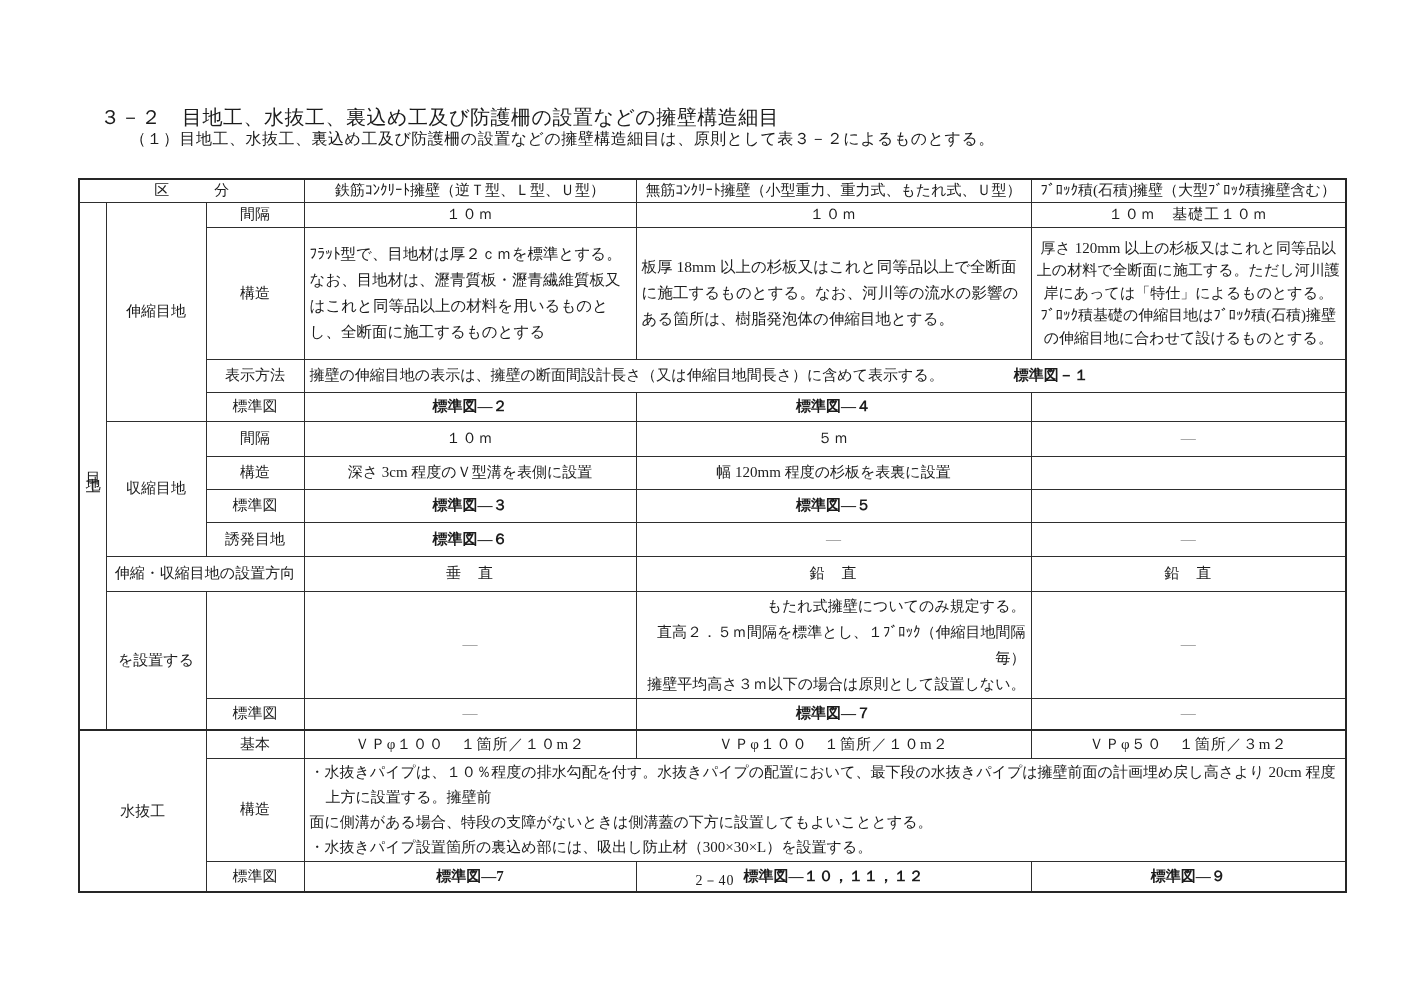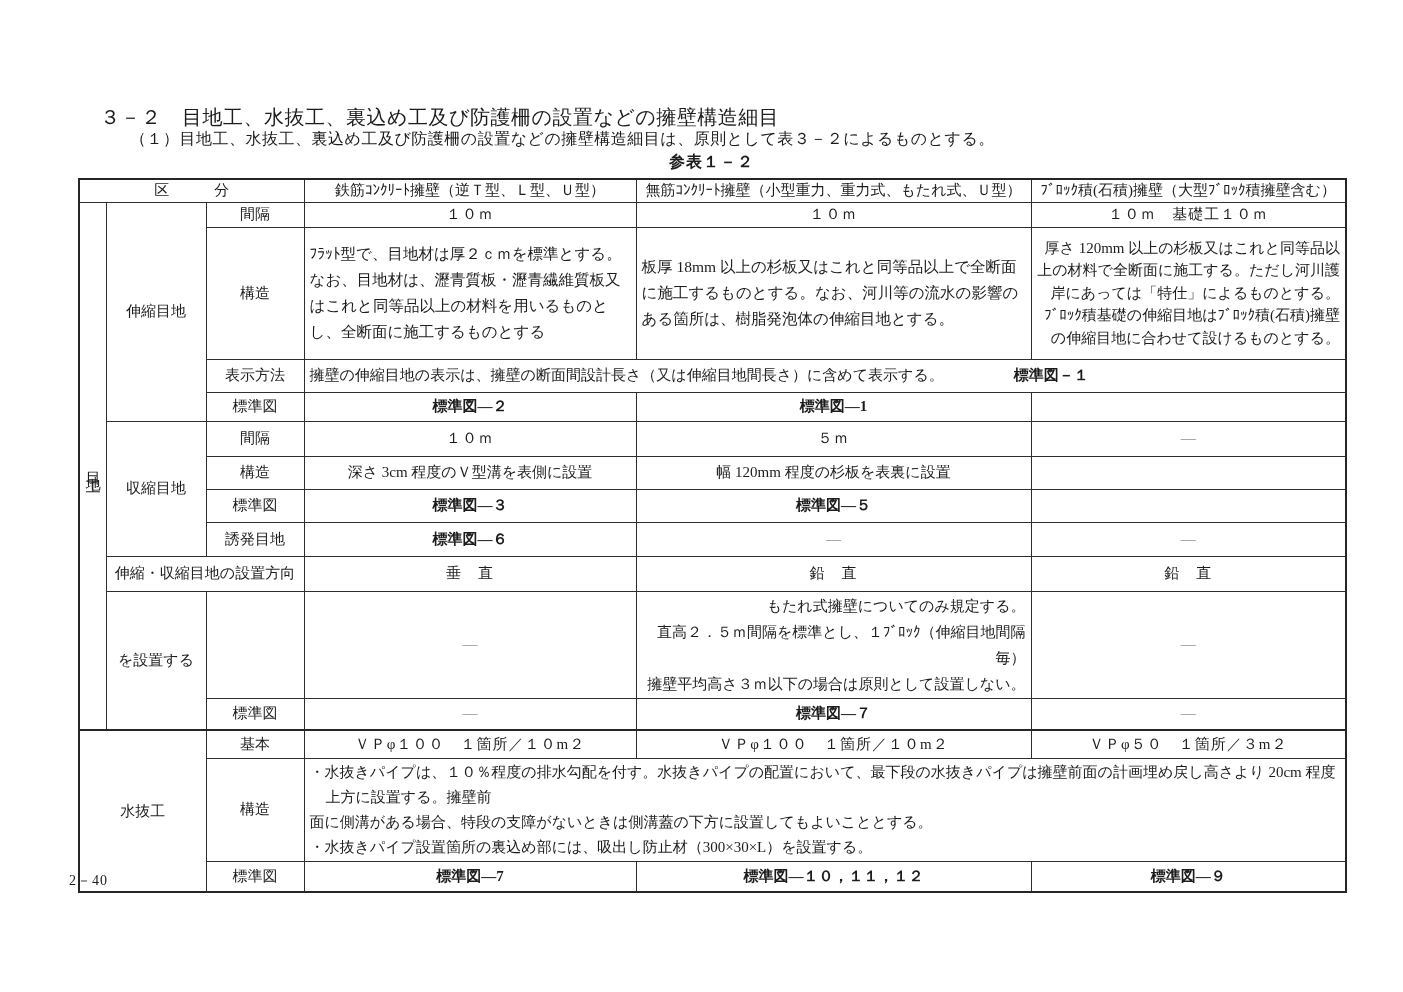"参表１－２" div.table-caption { html: <div>参表１－２</div> -> none }
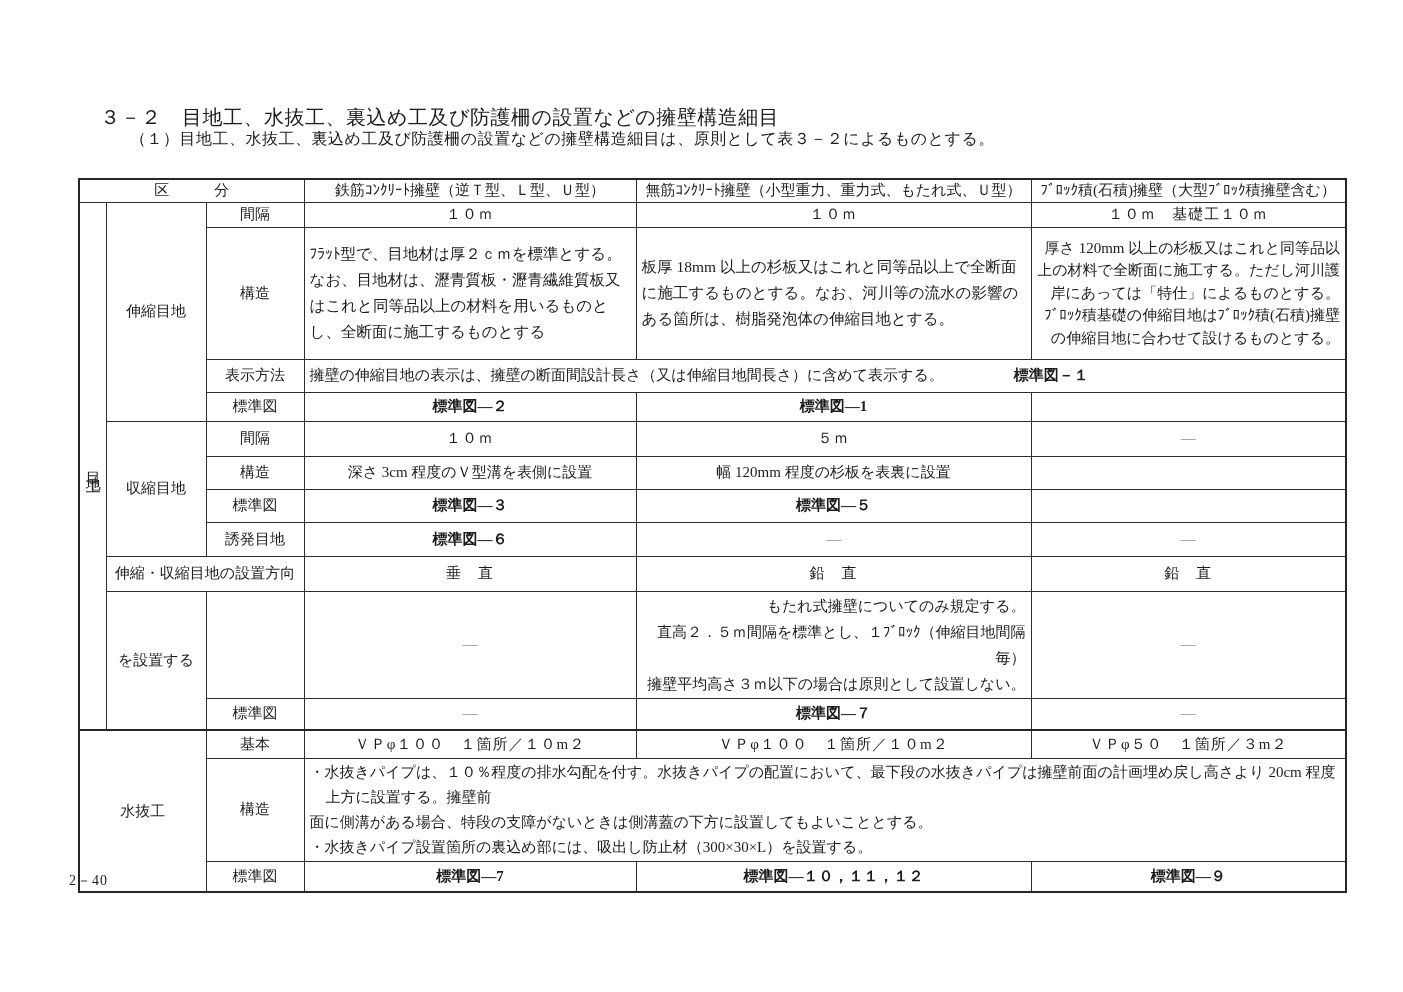"厚さ 120mm" .body-tight { text-align: right -> center }
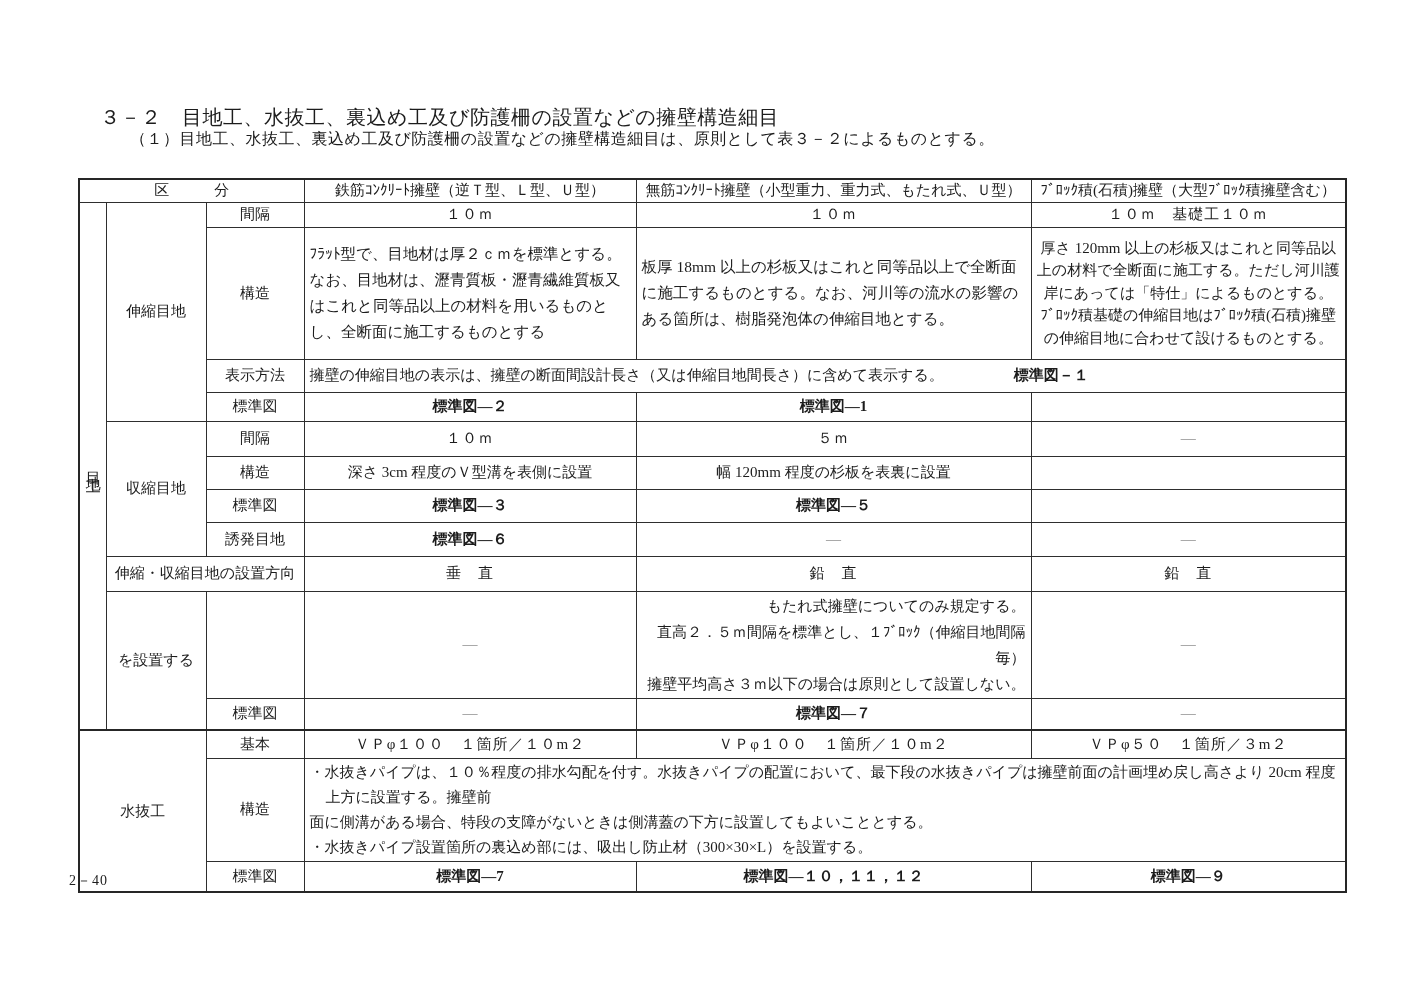"標準図―1" td.bold { text: 1 -> ４ }
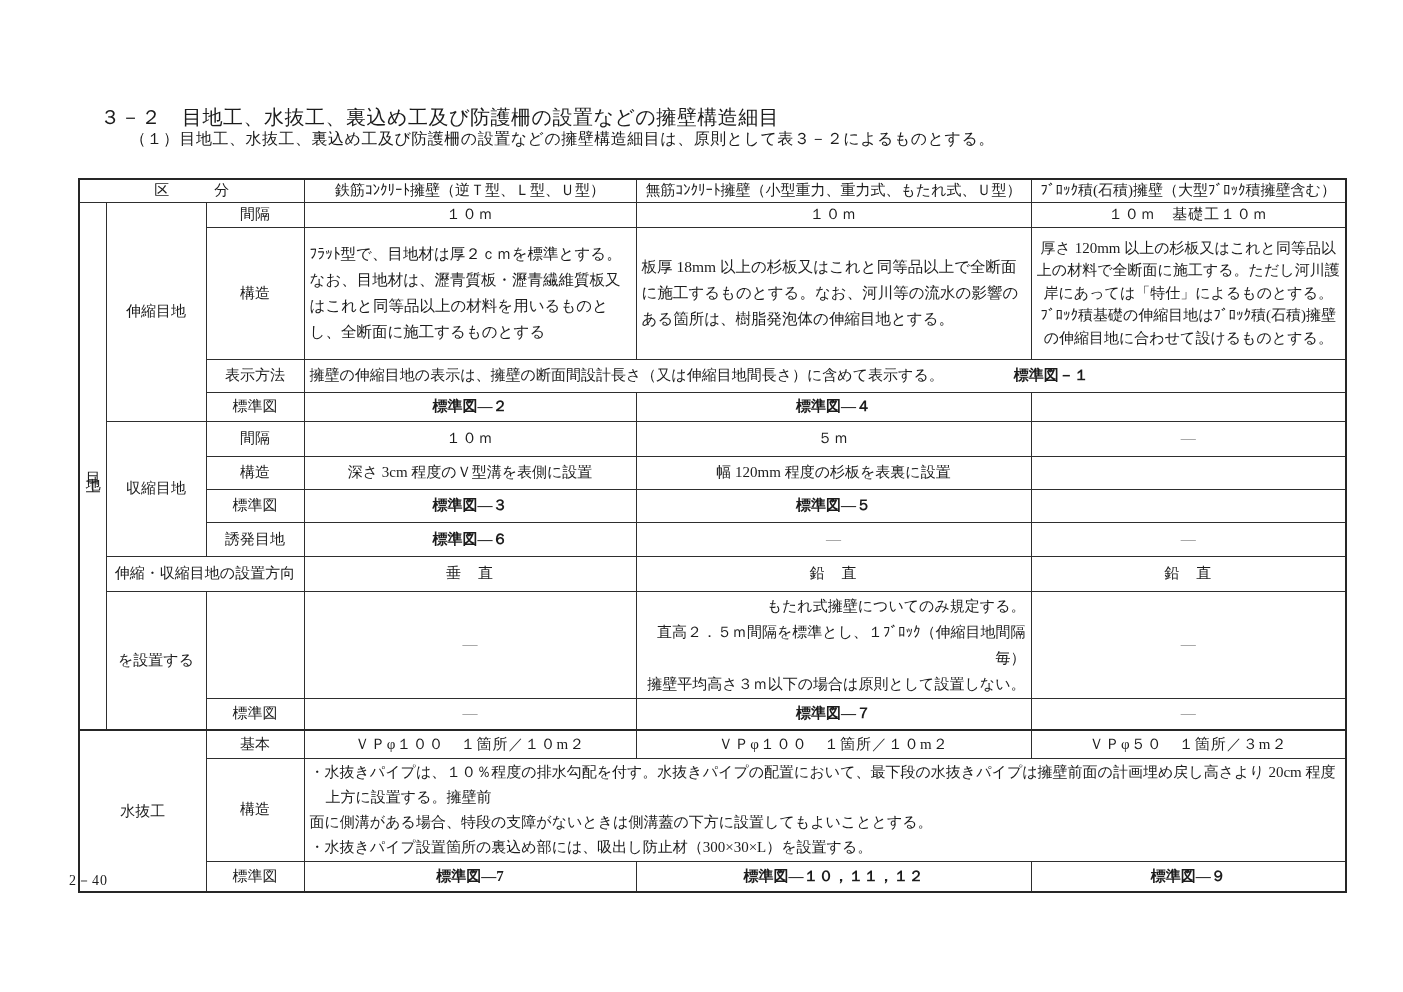"2－40" .page-number { left: 69px -> 76px; text-align: none -> center }
